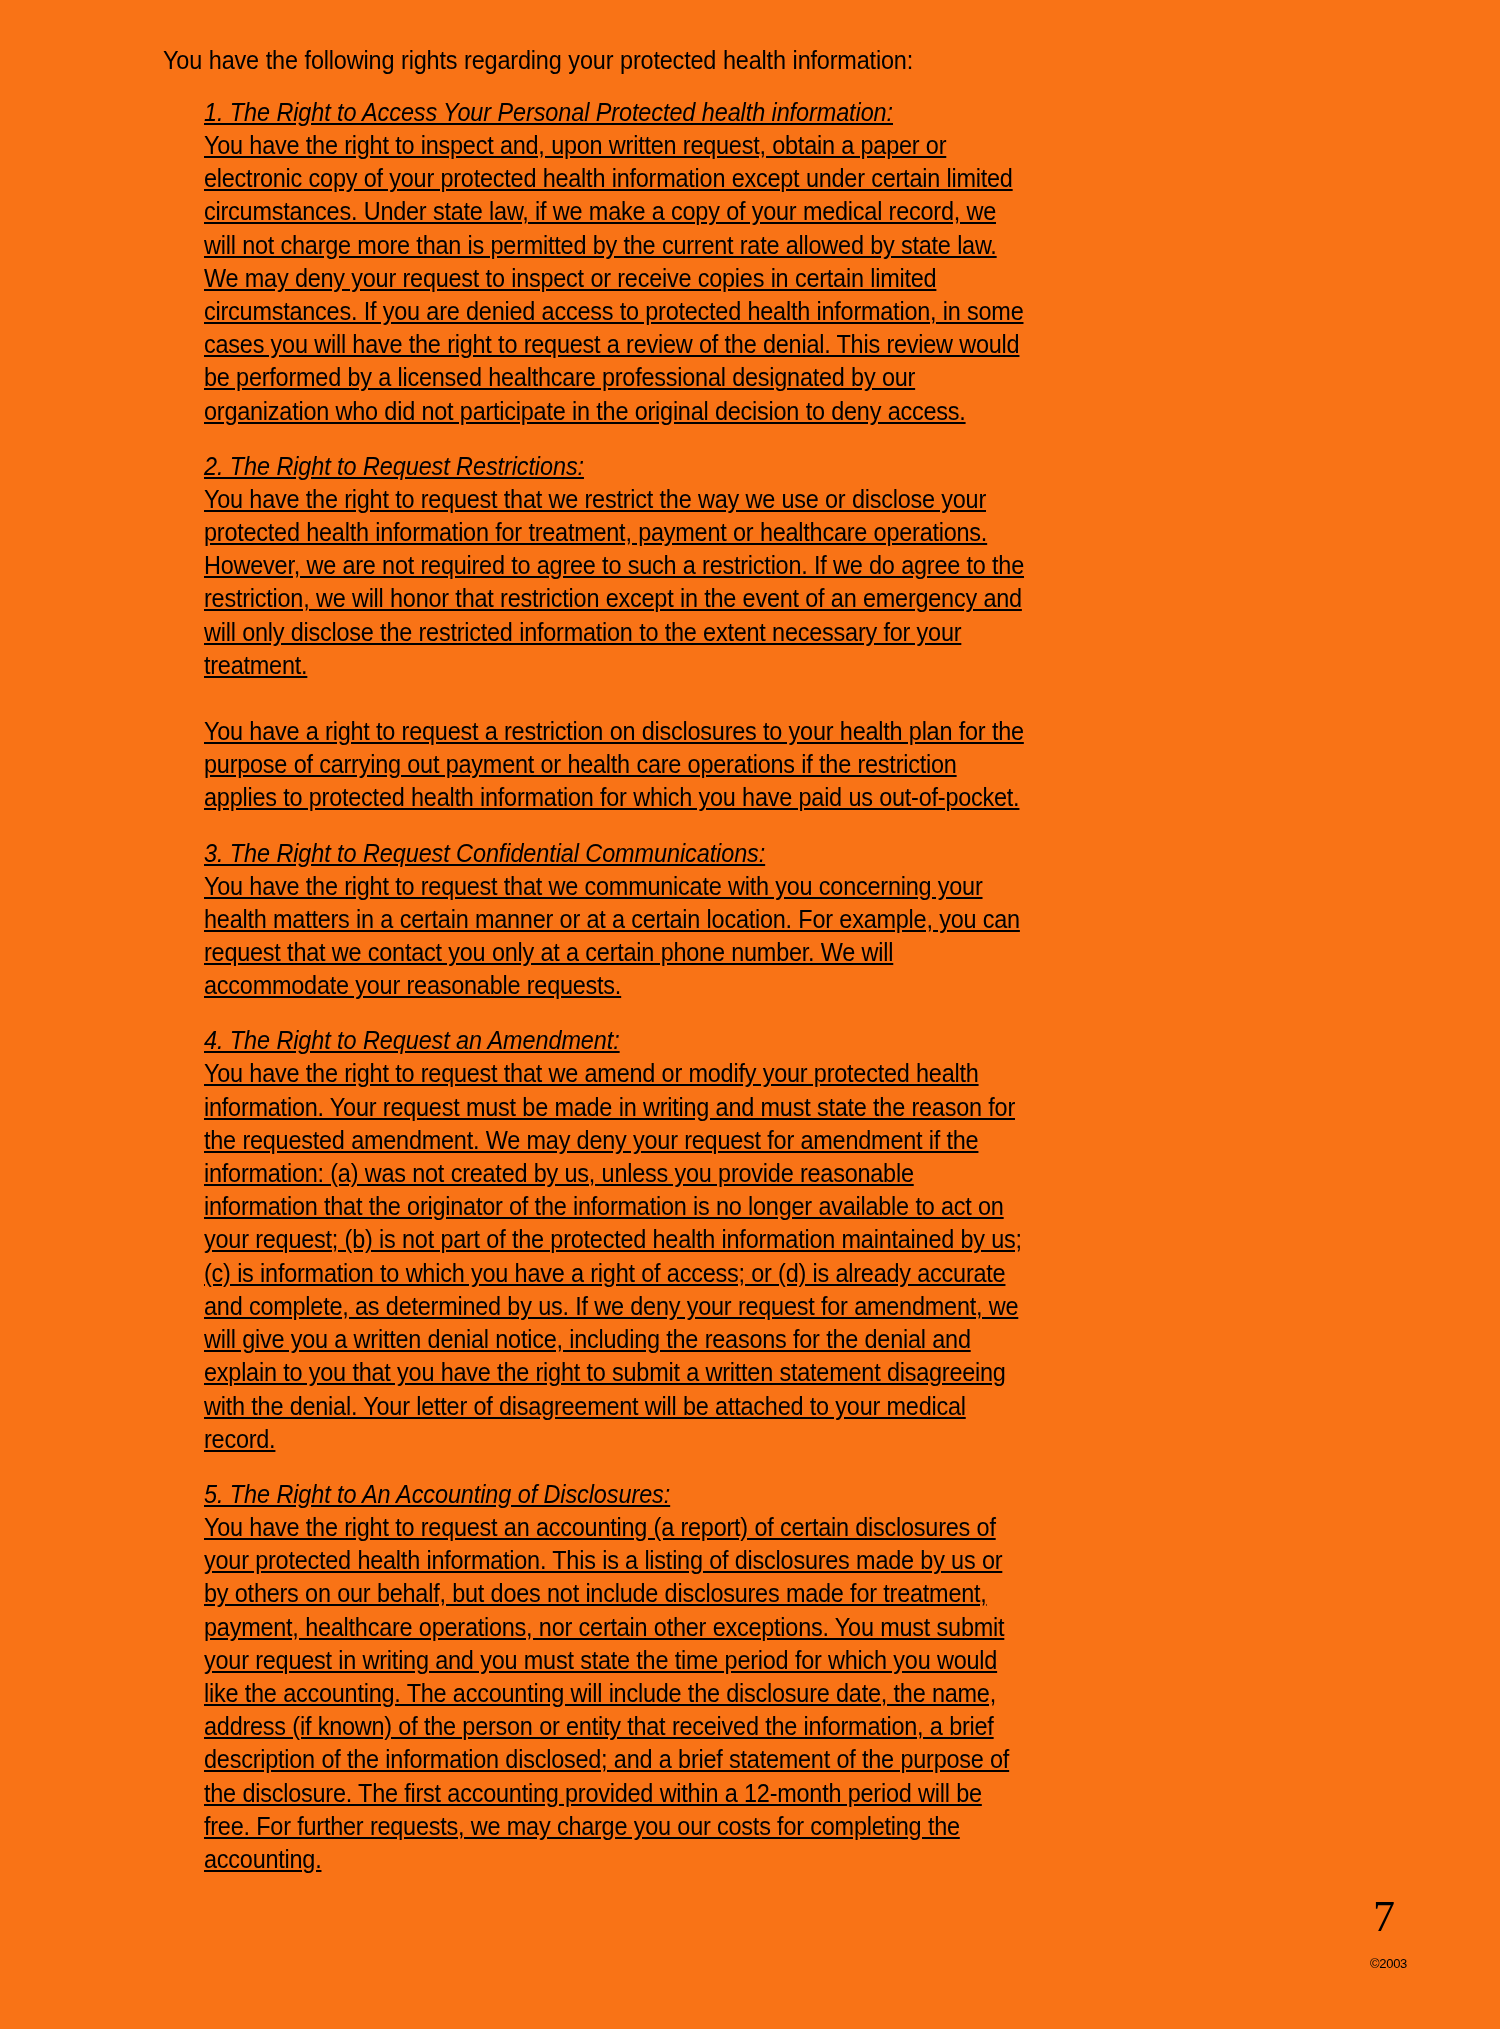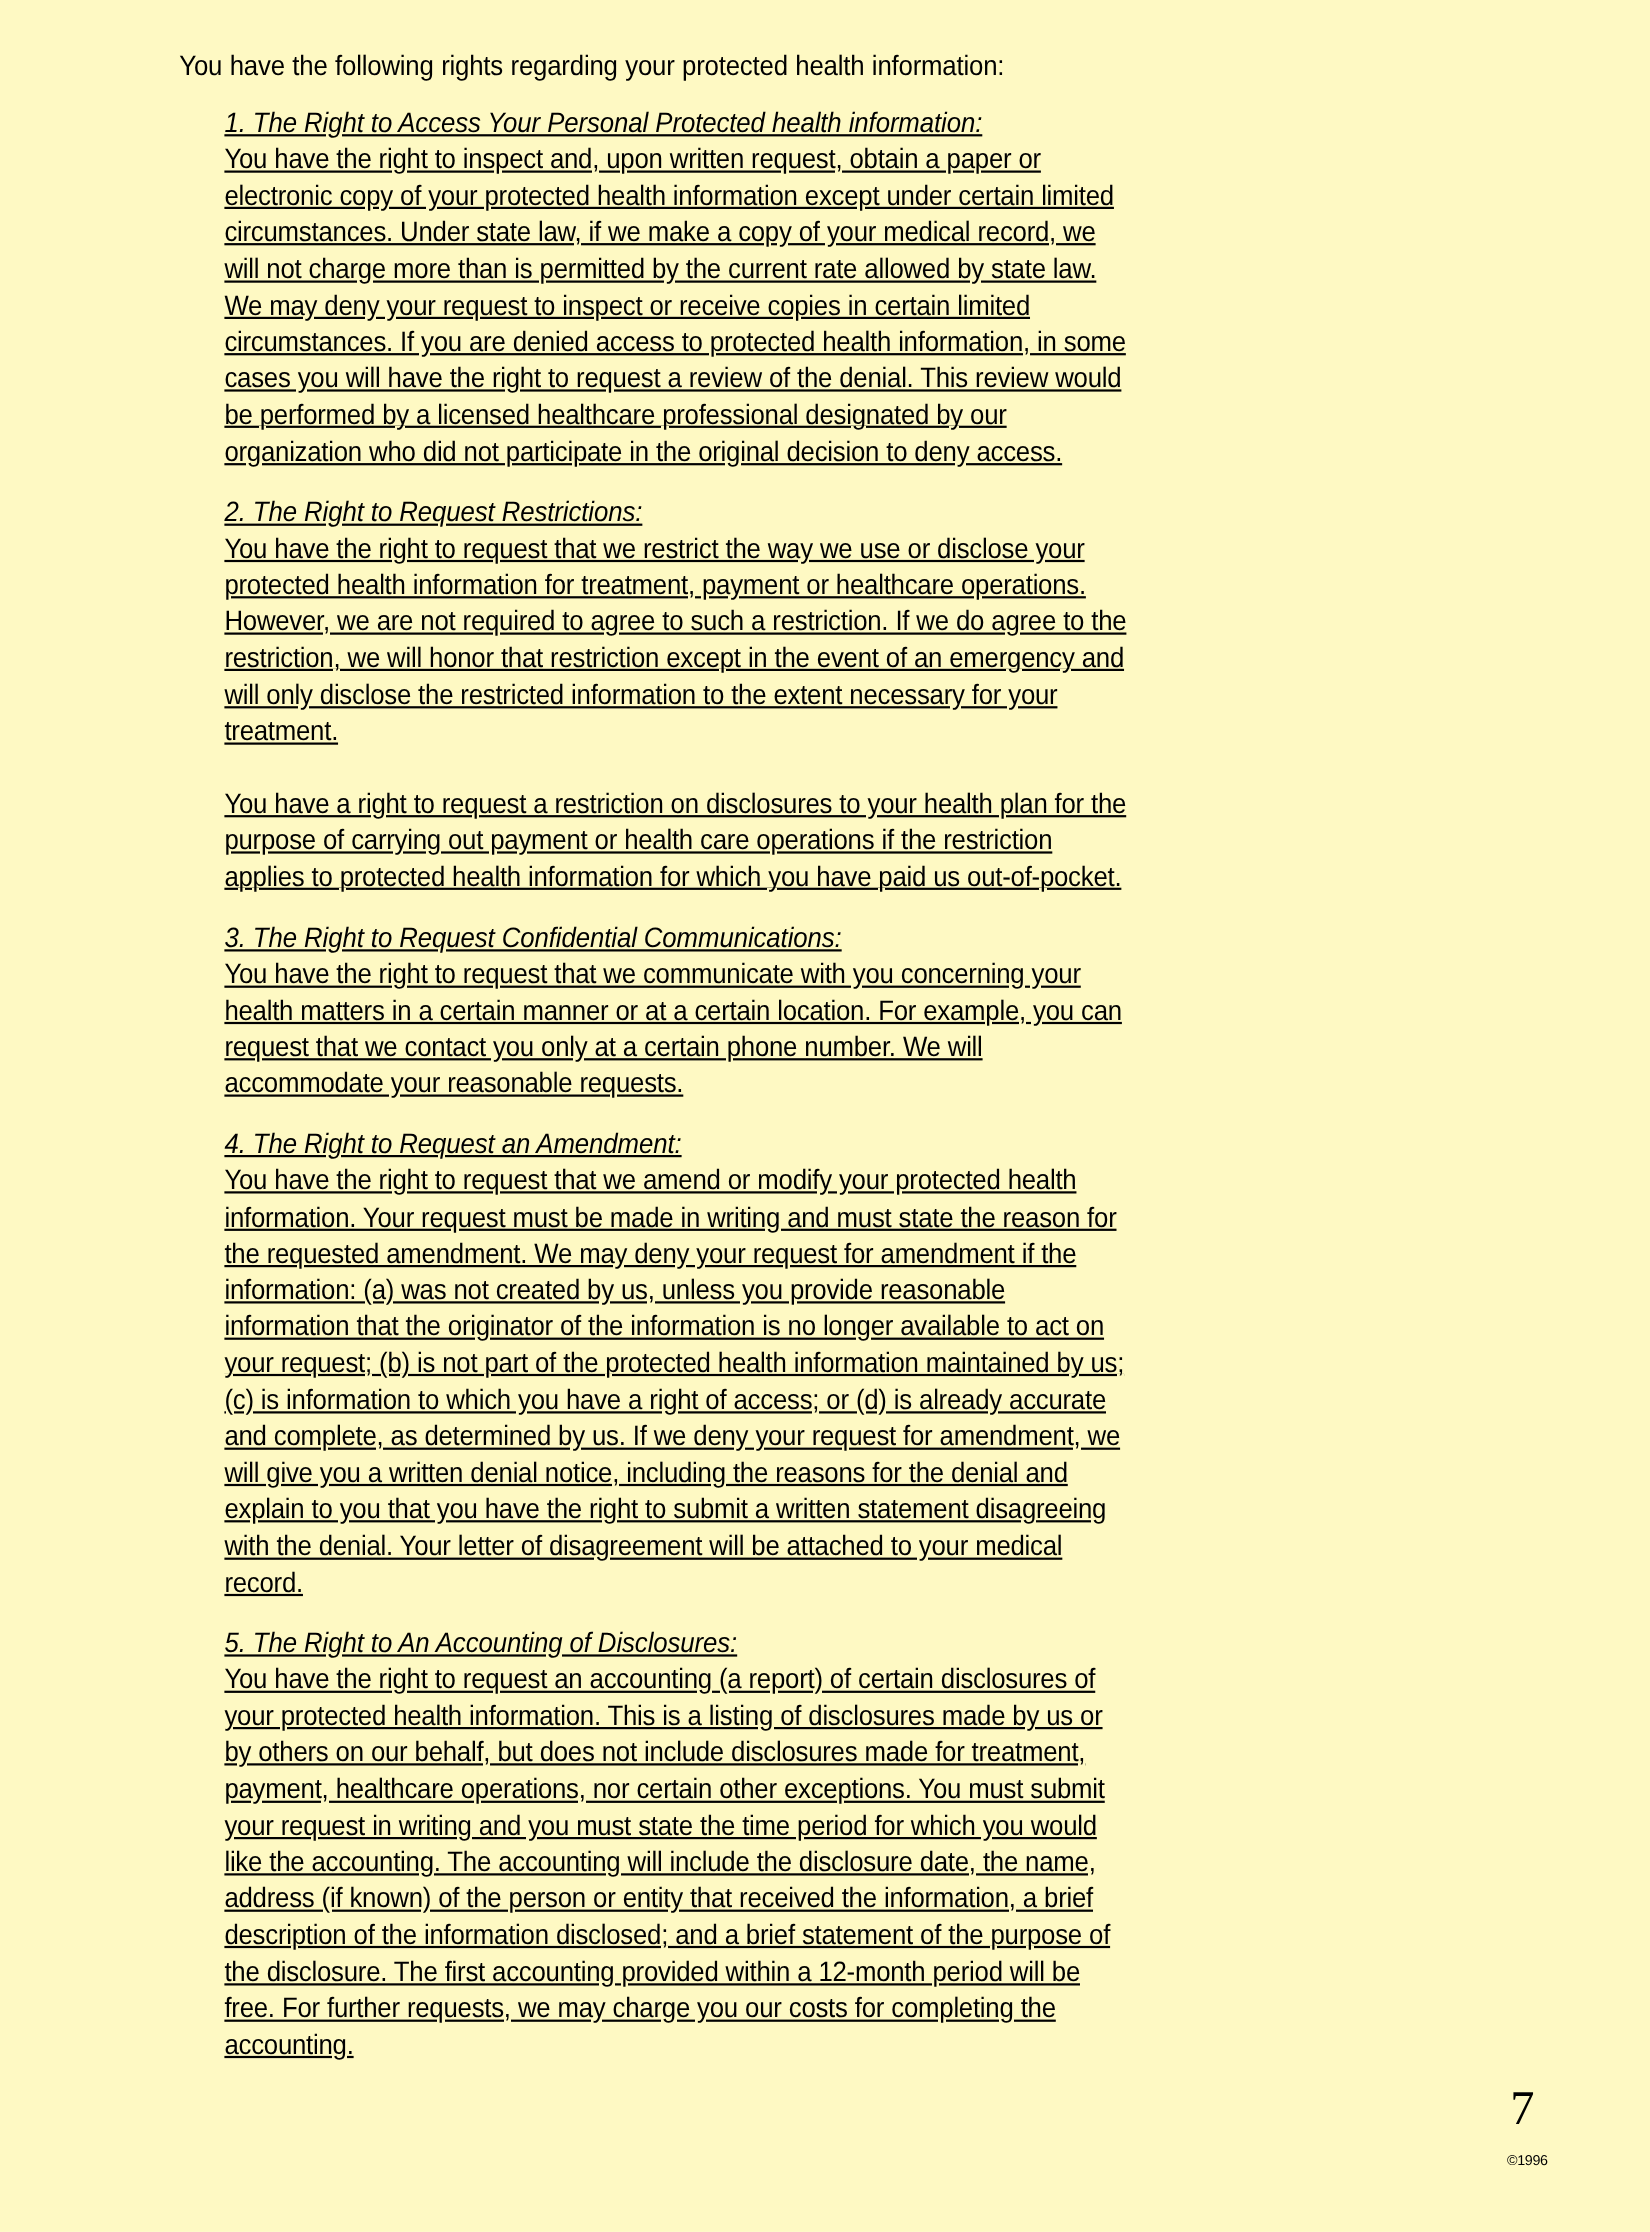"You have the following rights" .page { background: #fef9c3 -> #f97316 }
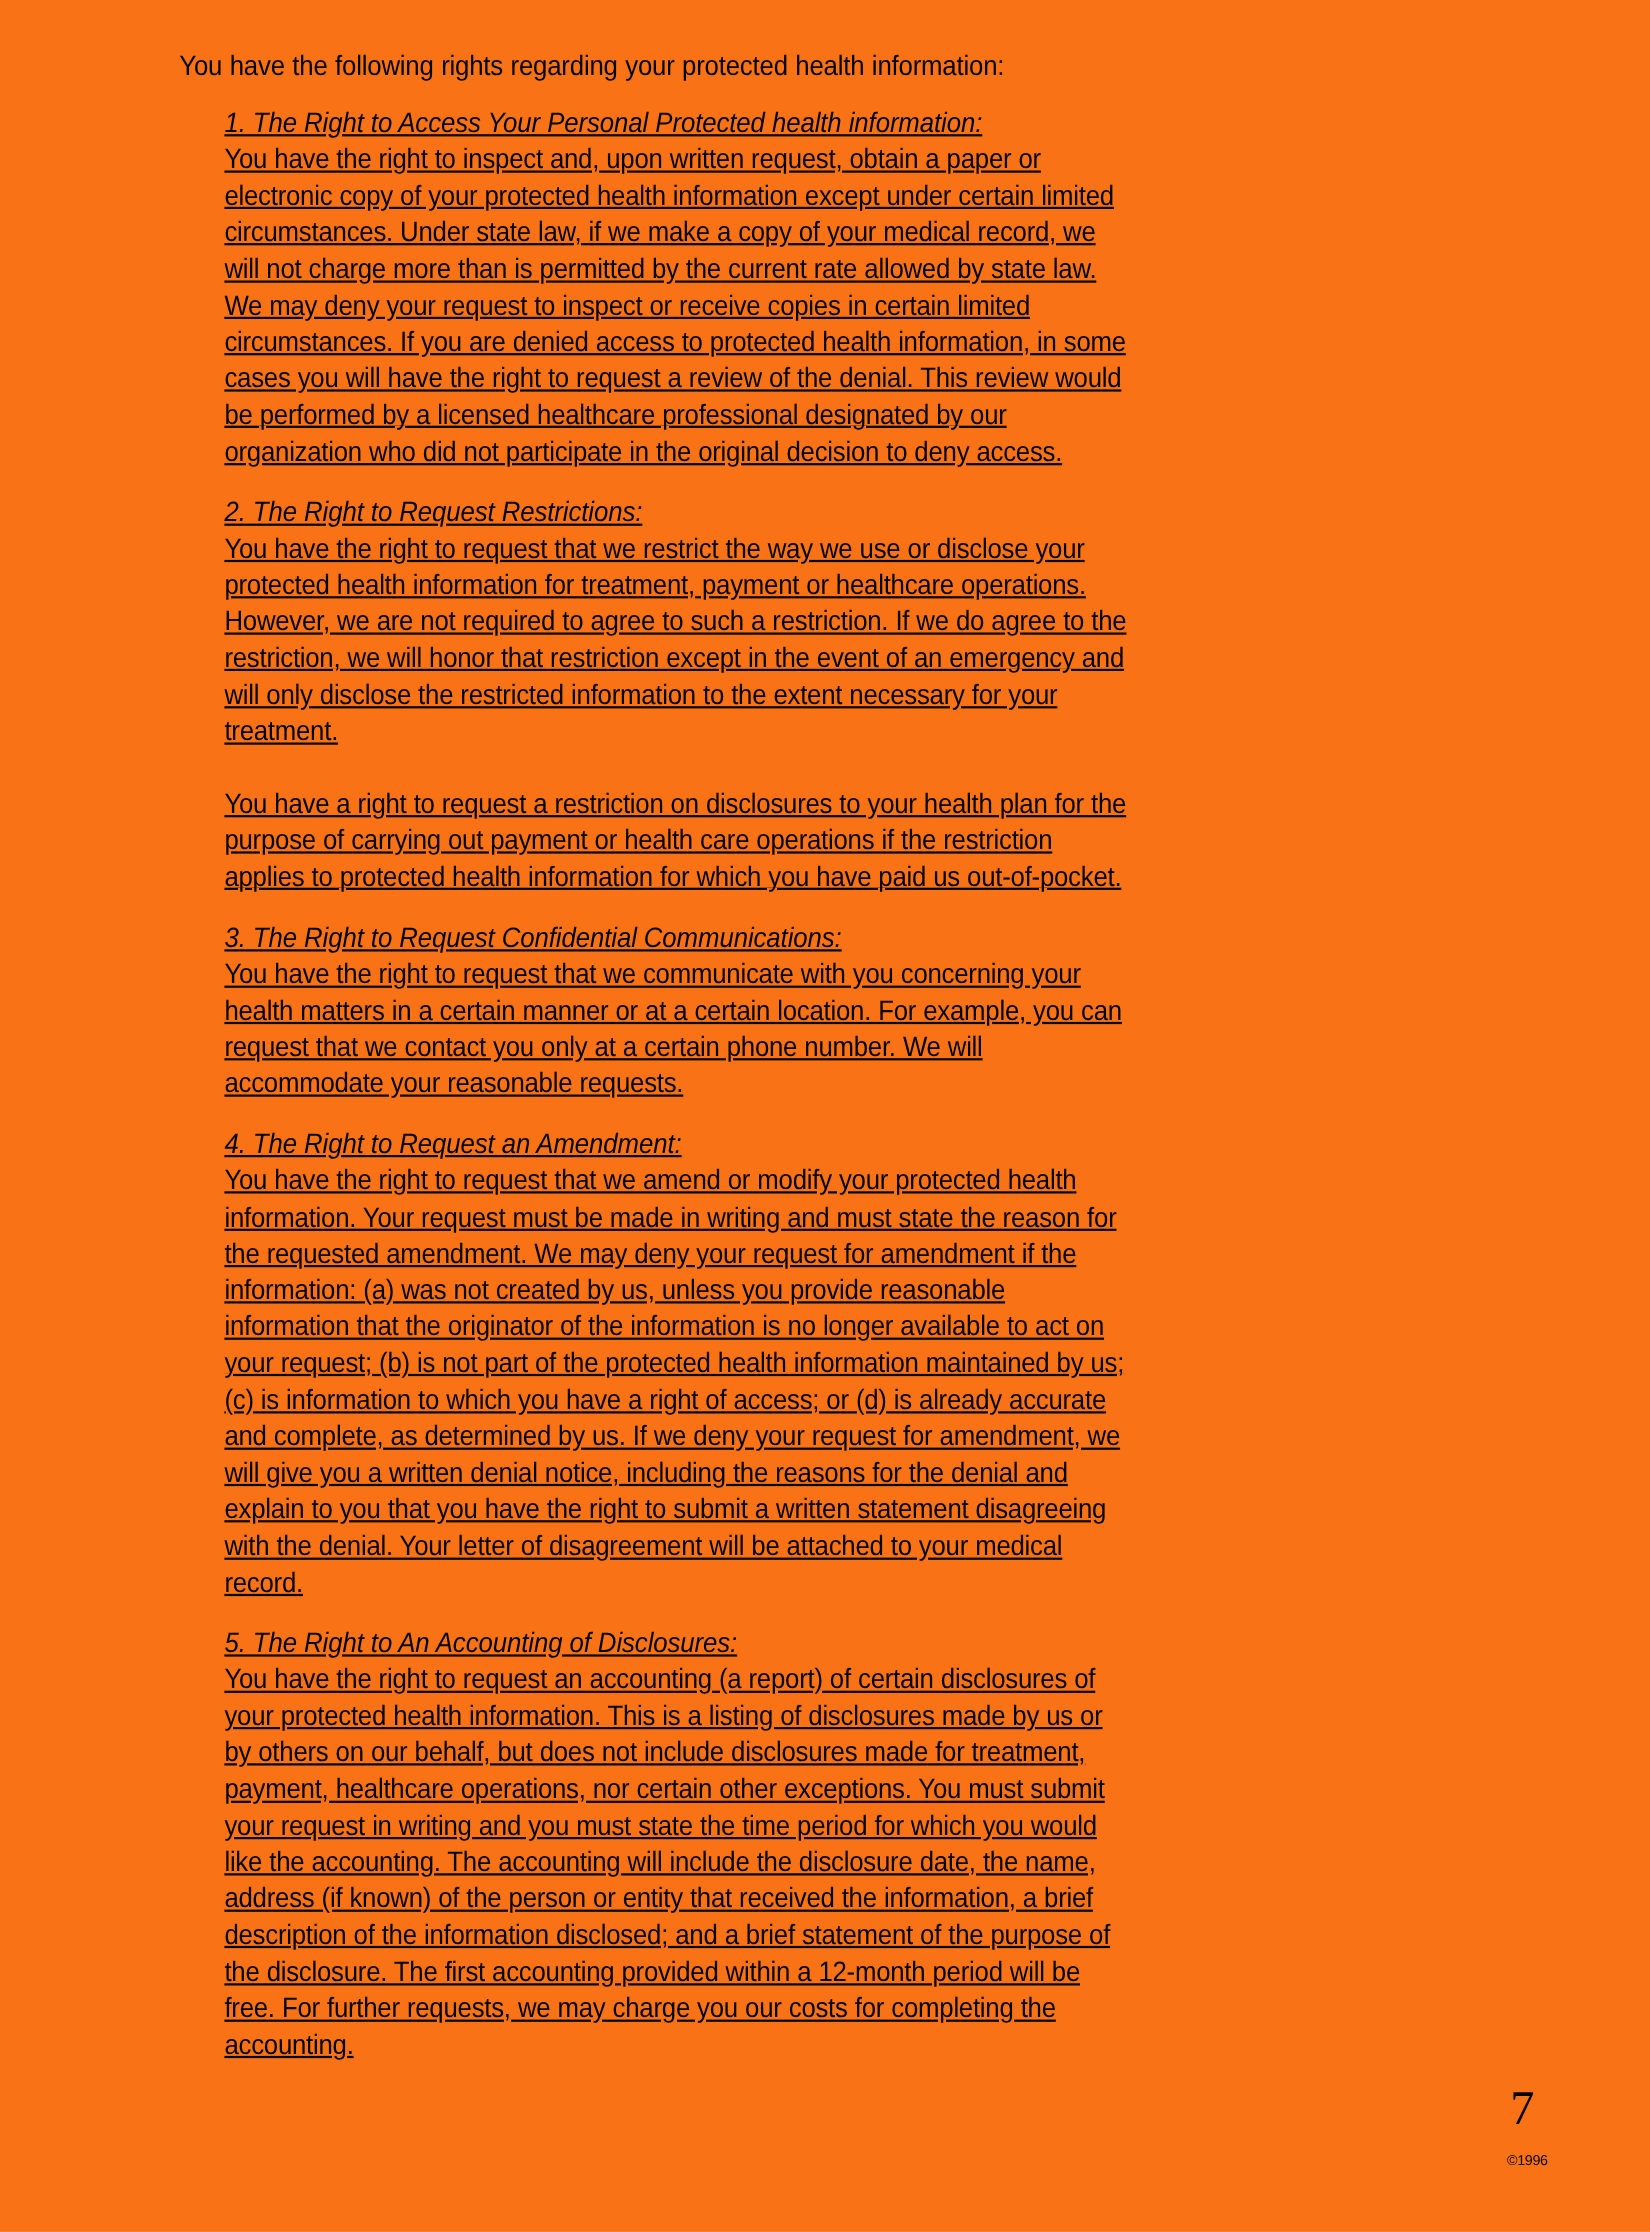"1996" span { text: 1996 -> 2003 }
